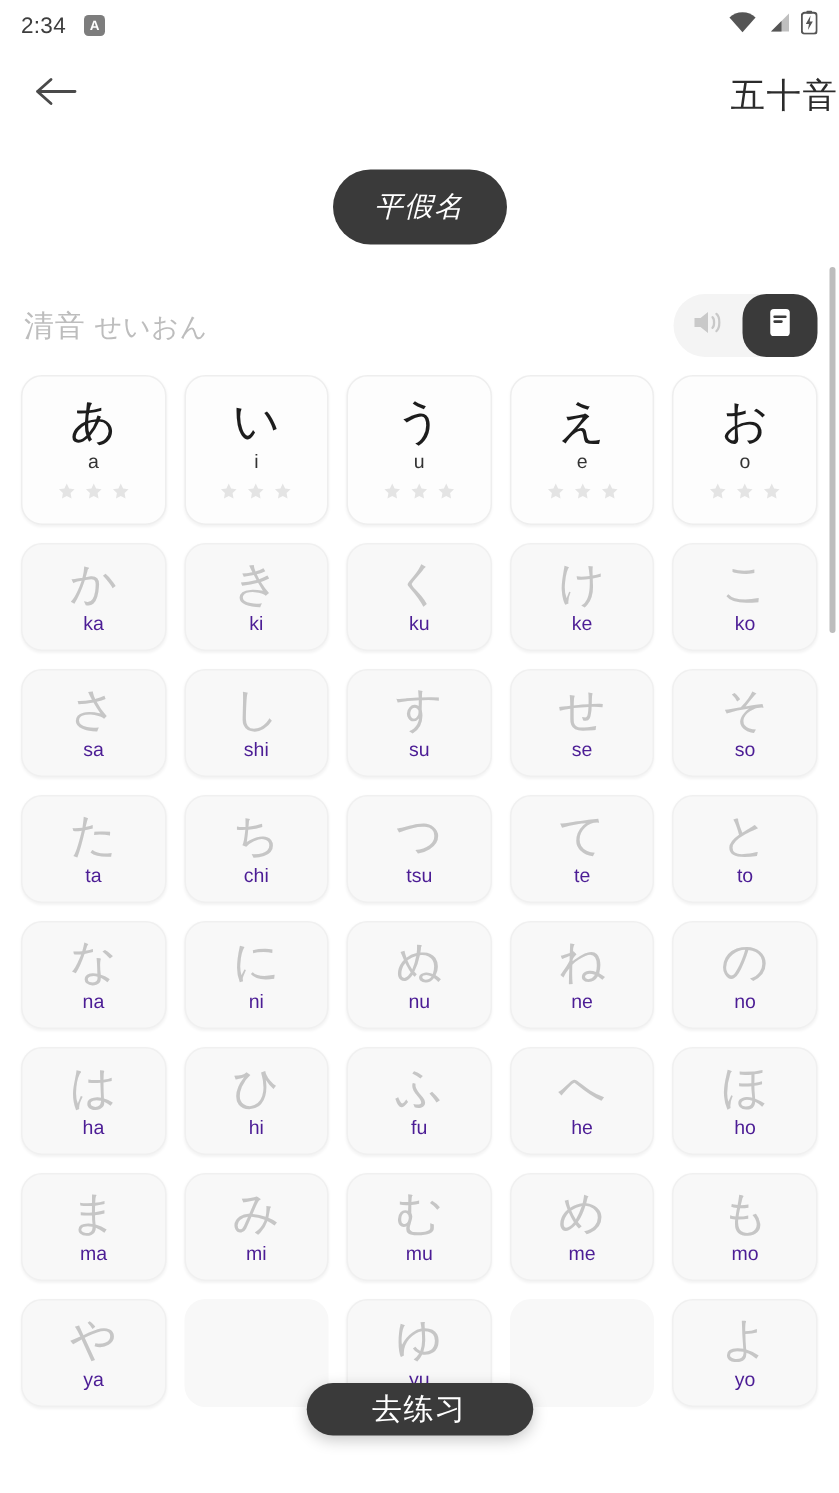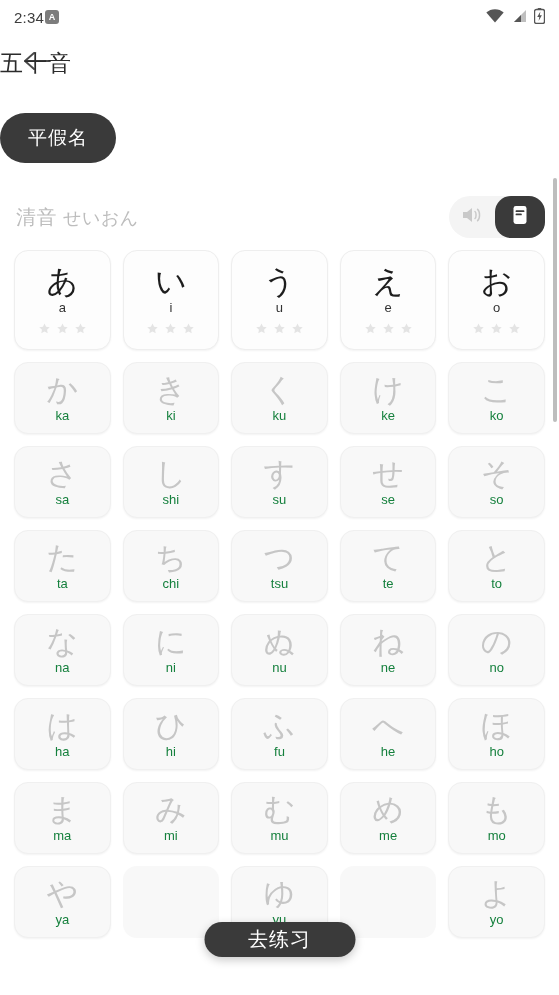"2:34" .status-left { gap: 1px -> 12px }
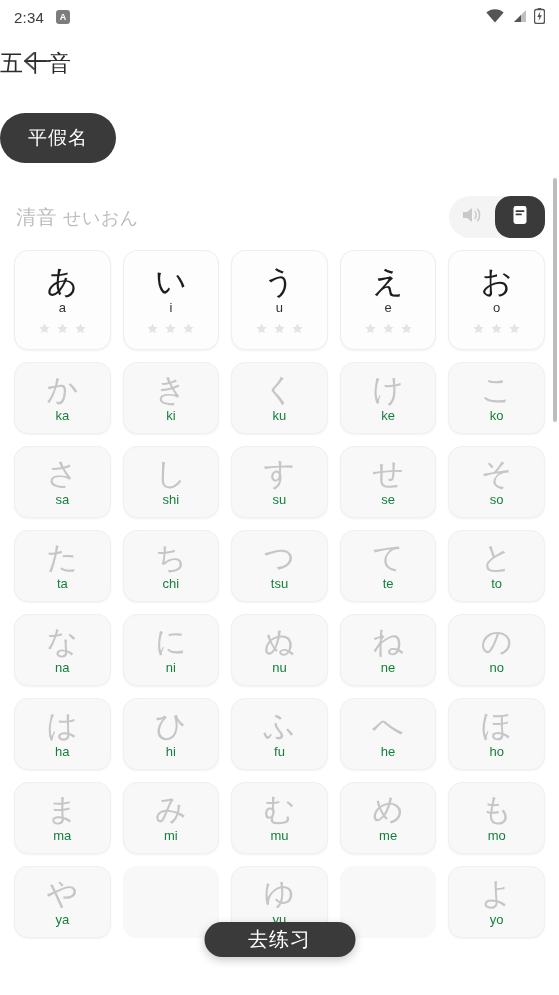"五十音" .app-title { text-align: left -> right }
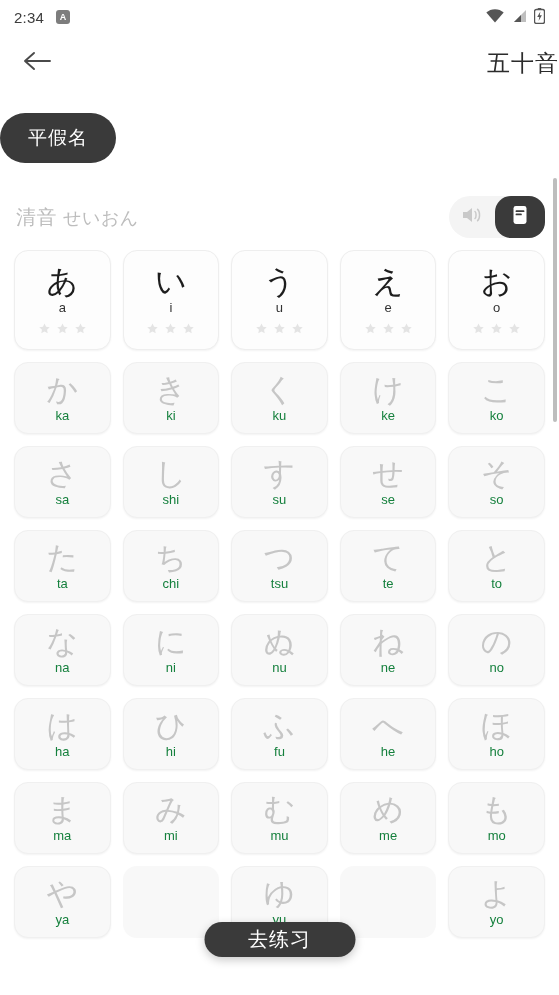"平假名" .toggle-row { font-style: none -> italic; justify-content: space-between -> center }
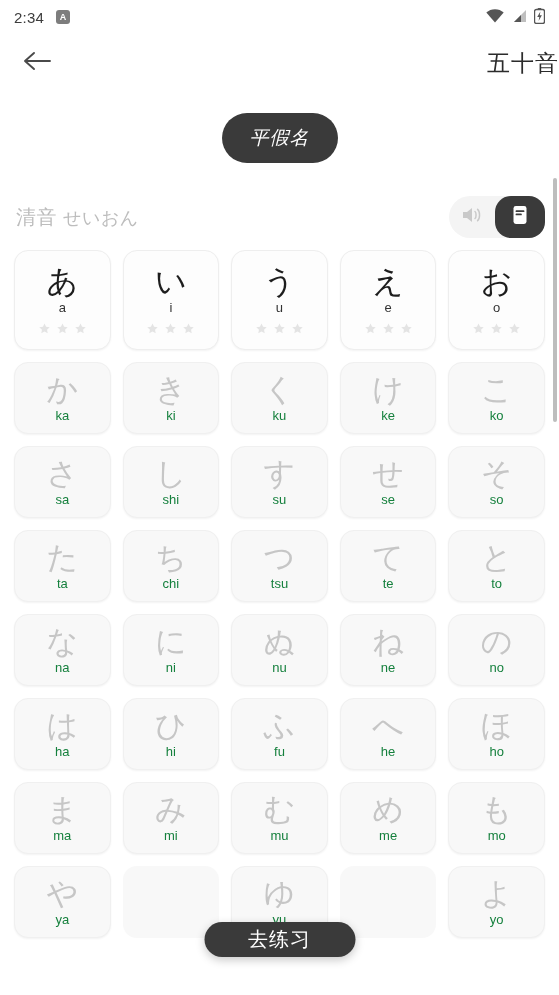"ka" .dimmed .kana-romaji { color: #15803d -> #4c1d95 }
